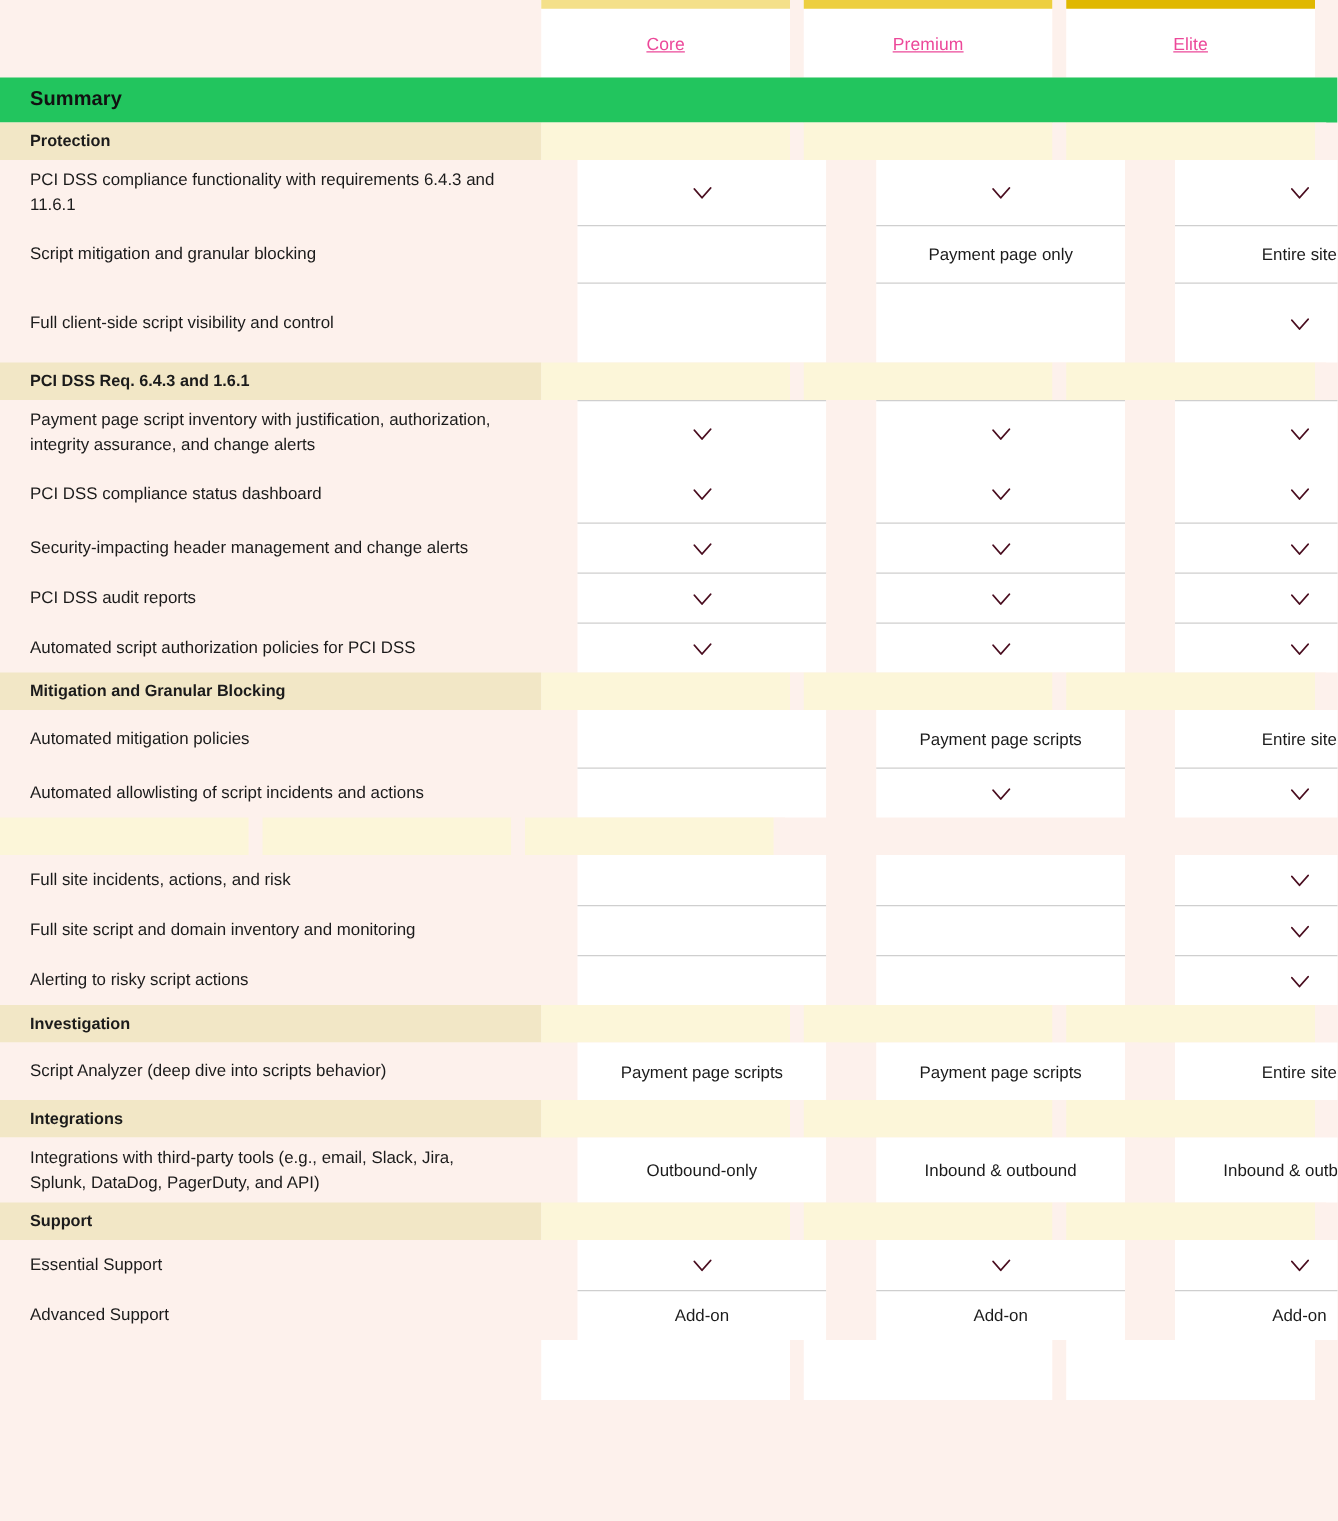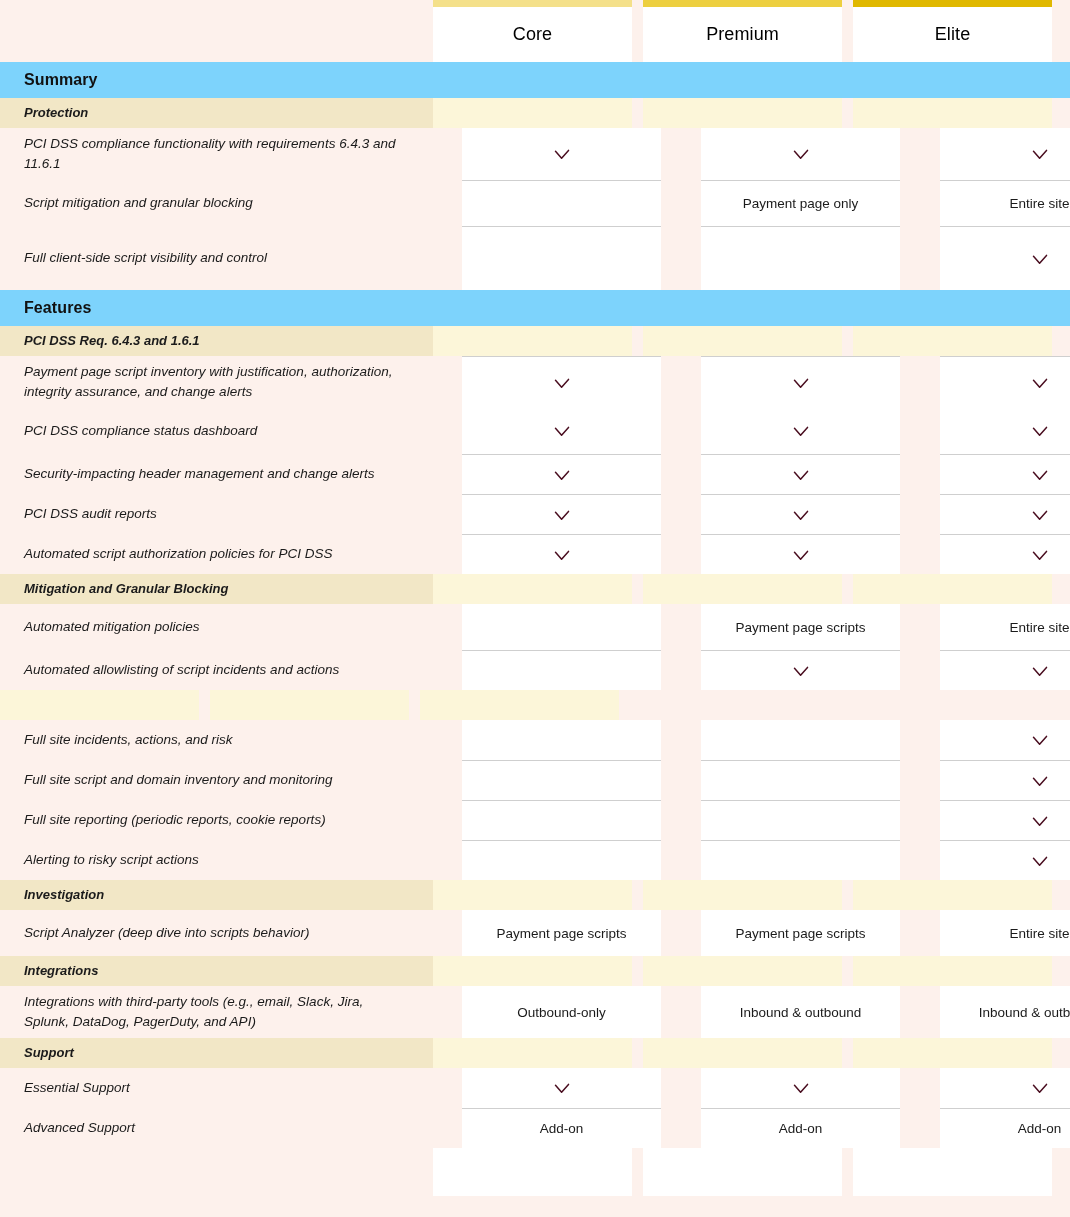"Core" .header-title { color: #000000 -> #ec4899; font-size: 18px -> 14px; text-decoration: none -> underline }
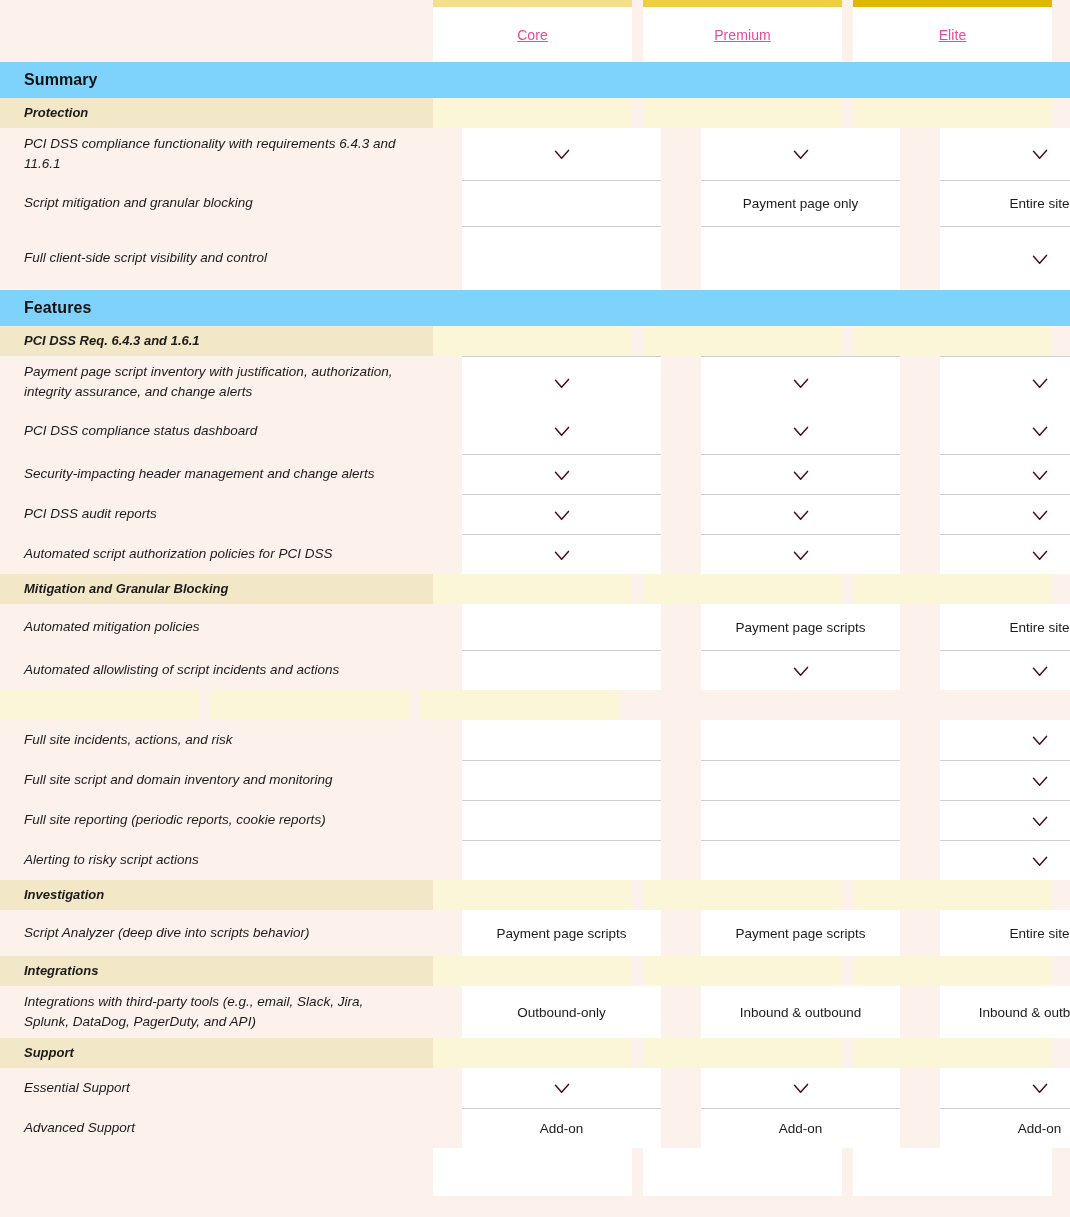"Summary" .section-row { background: #7dd3fc -> #22c55e }
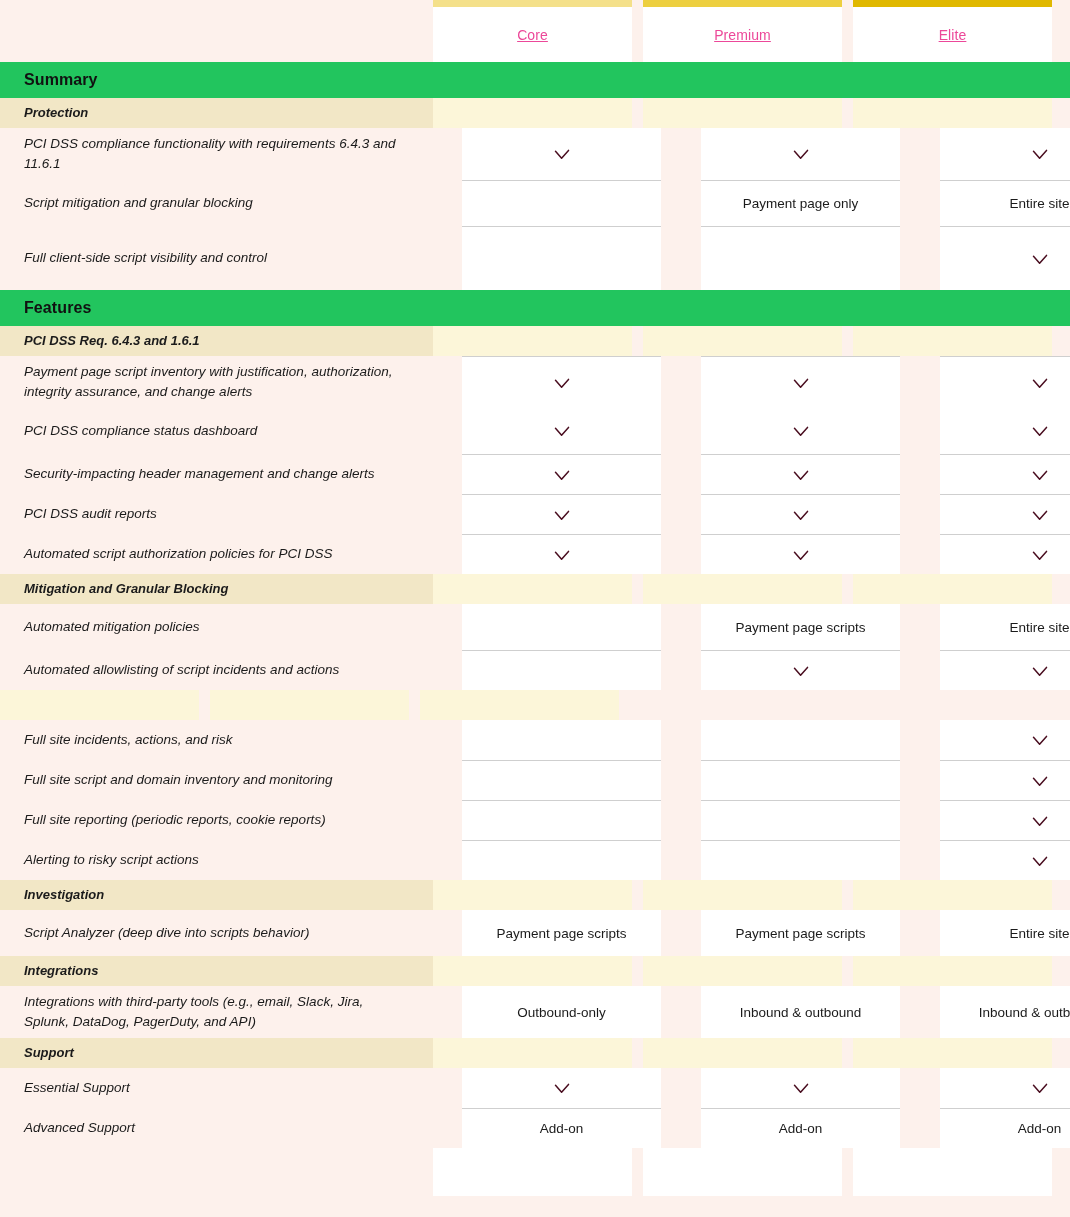"Protection" .label-cell { font-style: italic -> none }
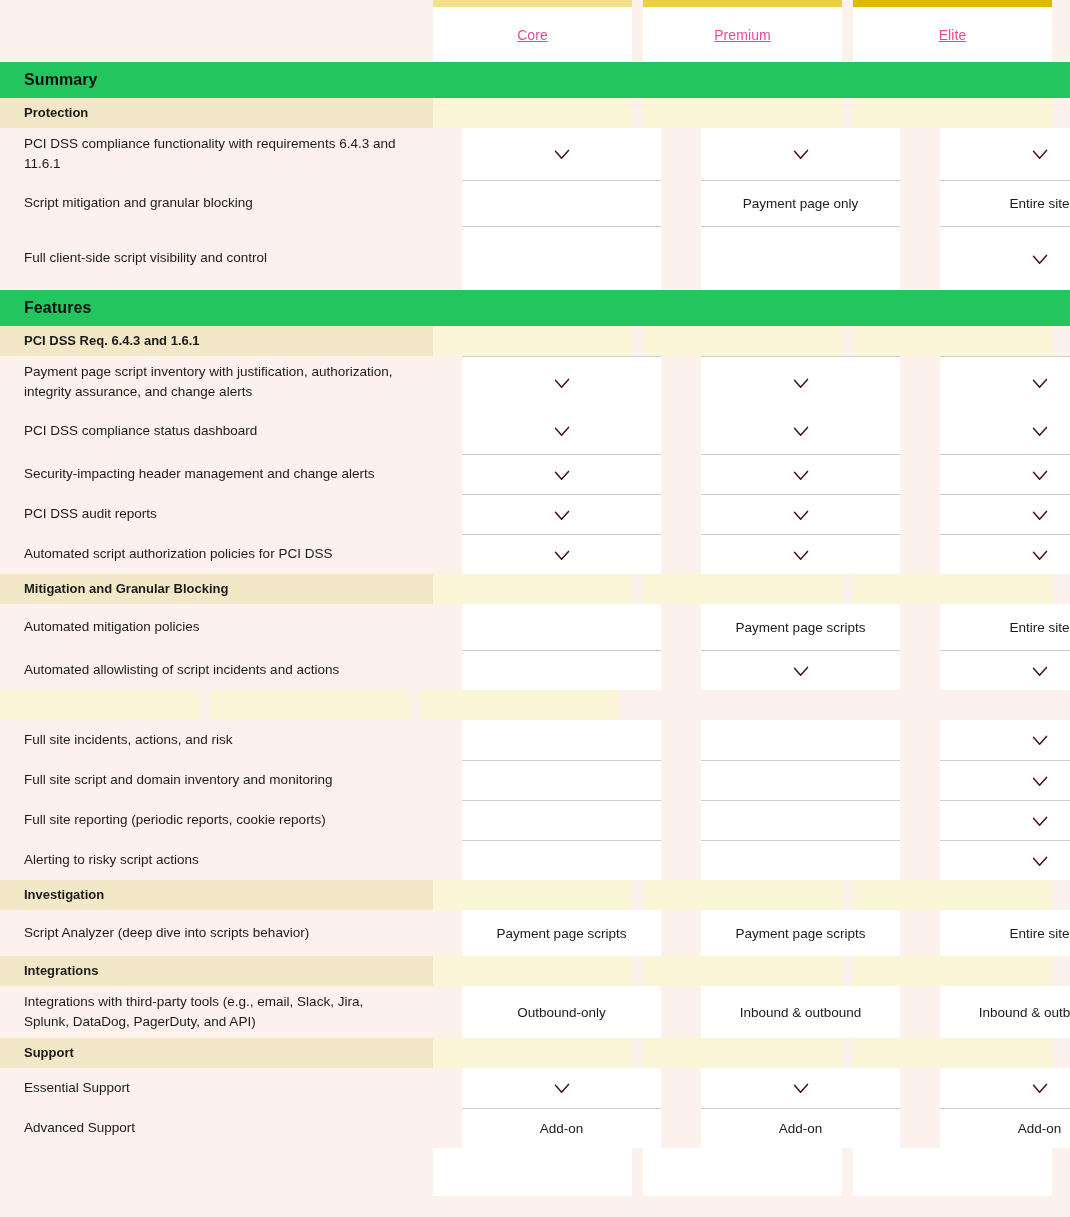"Features" div.section-row { html: <div> <div>Features</div> </div> -> none }
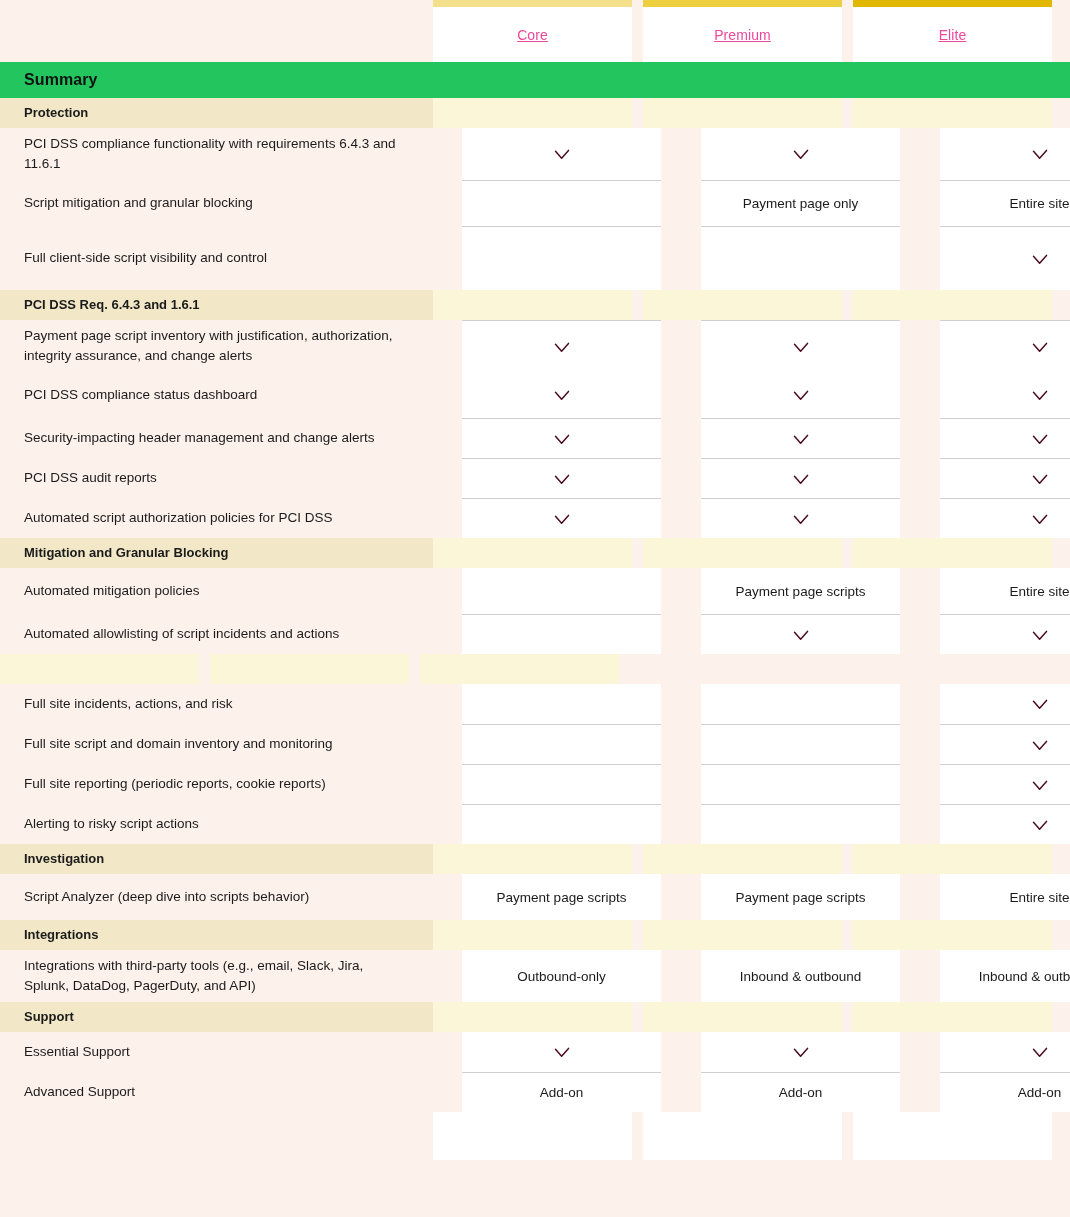"Full site reporting (periodic reports," div.row { html: <div> <div>Full site reporting (periodic reports, cookie reports)</div> <div></div> <div></div> <div></div> <div></div> <div> <span> <svg> <path></path> </svg> </span> </div> <div></div> </div> -> none }
